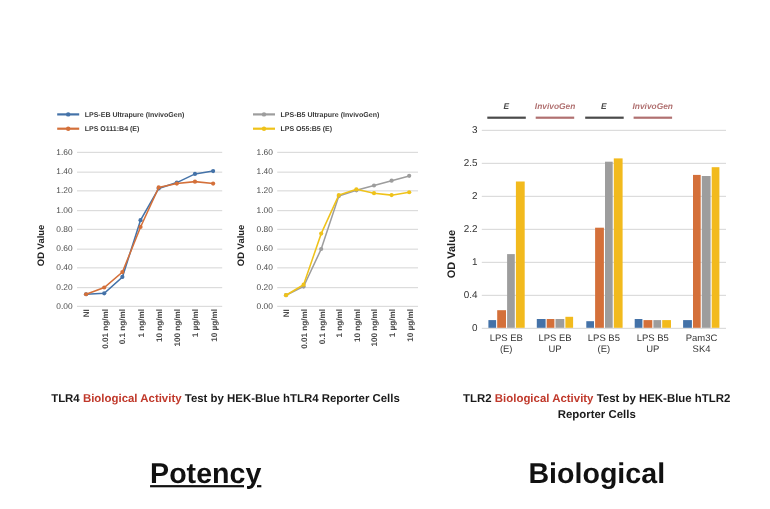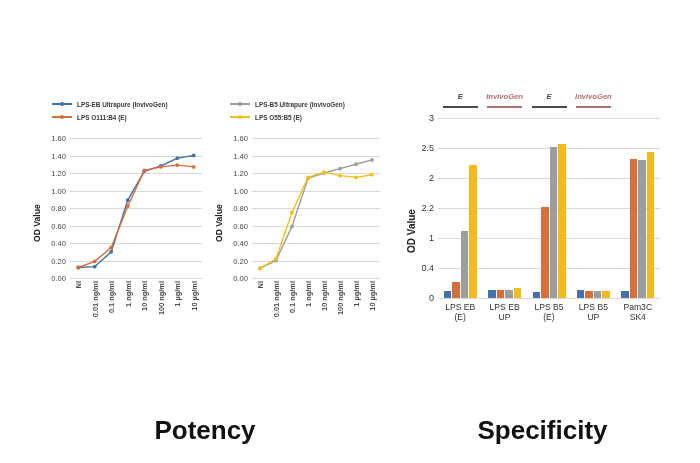"TLR4 Biological Activity Test by" div.caption { html: none -> <div> <span>TLR4 </span><span>Biological Activity</span><span> Test by HEK-Blue hTLR4 Reporter Cells</span> </div> }
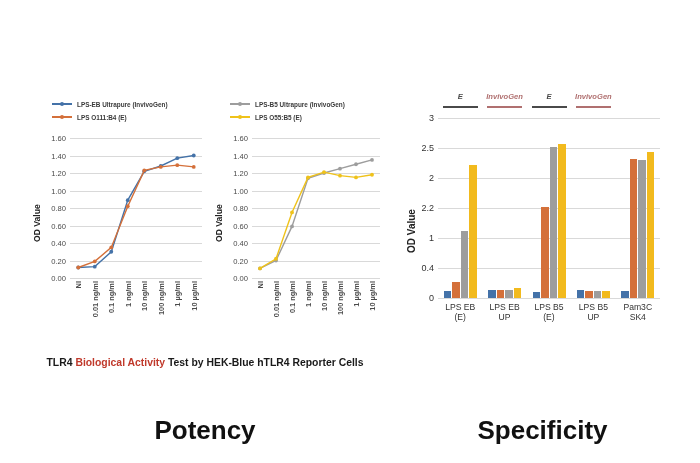"TLR2 Biological Activity Test by" div.caption { html: none -> <div> <span>TLR2 </span><span>Biological Activity</span><span> Test by HEK-Blue hTLR2 Reporter Cells</span> </div> }
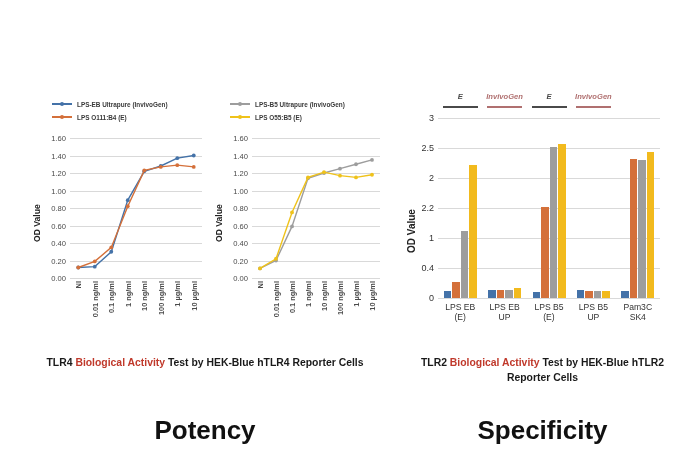"Potency" div.bigword { left: 25px -> 7px; text-decoration: none -> underline }
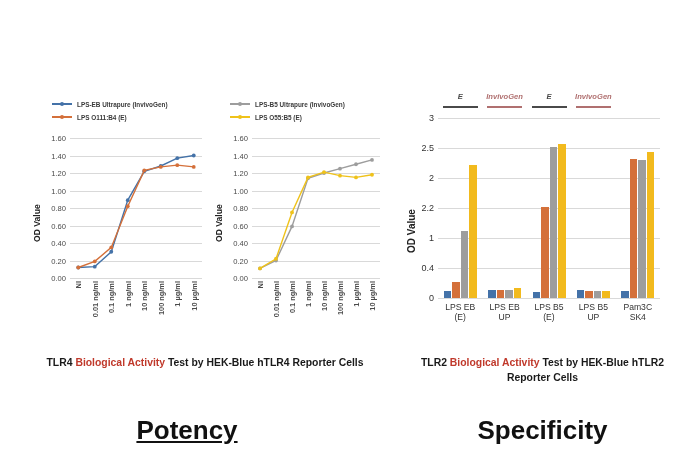"Specificity" div.bigword { text: Specificity -> Biological }
